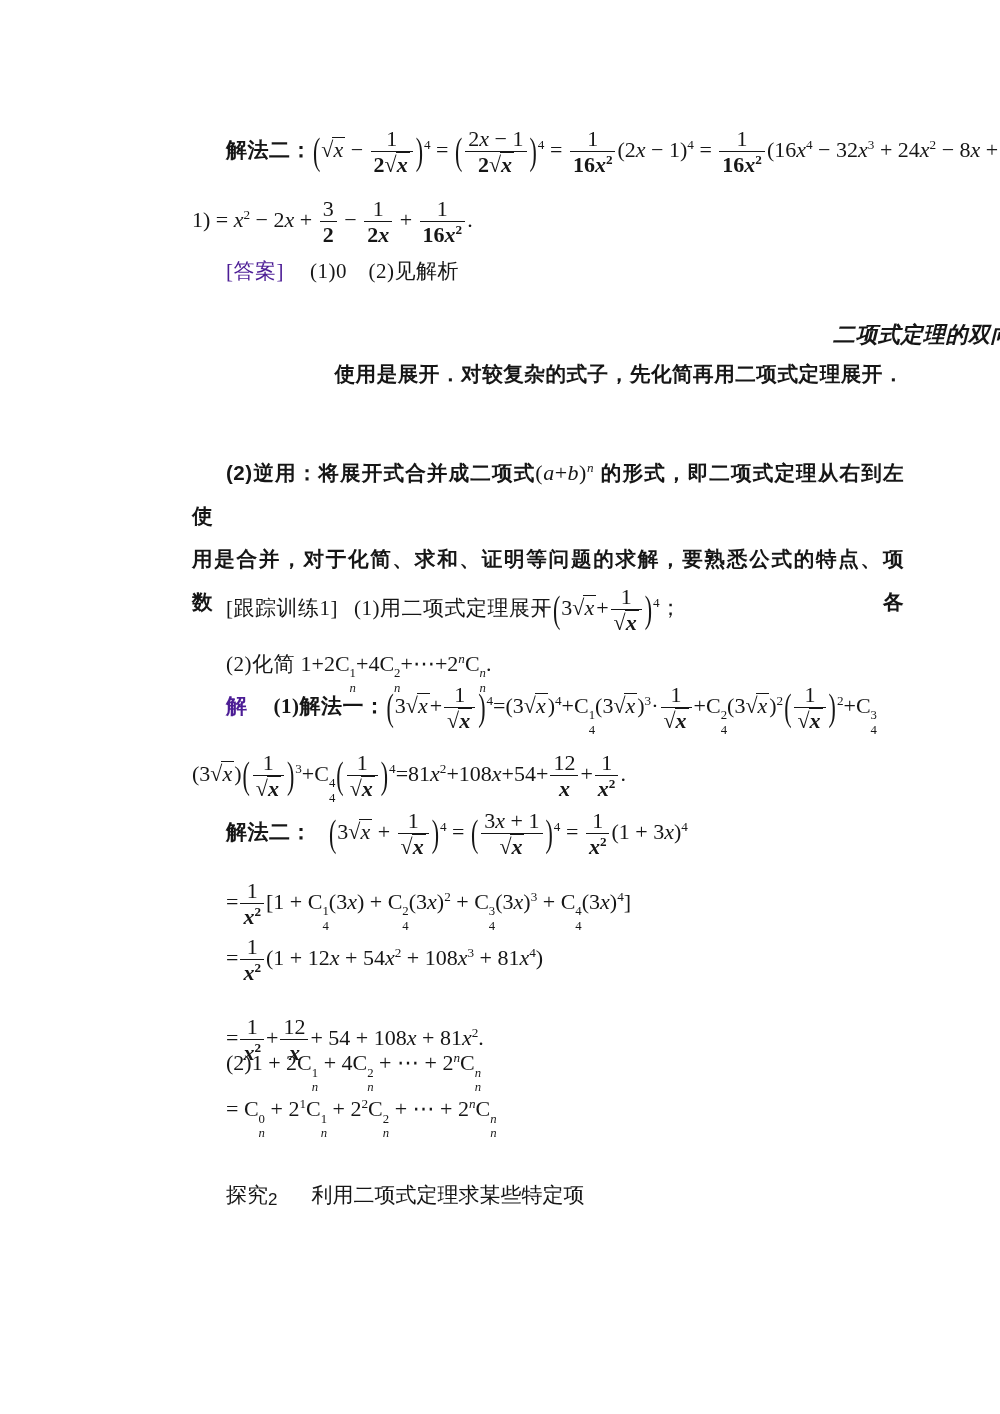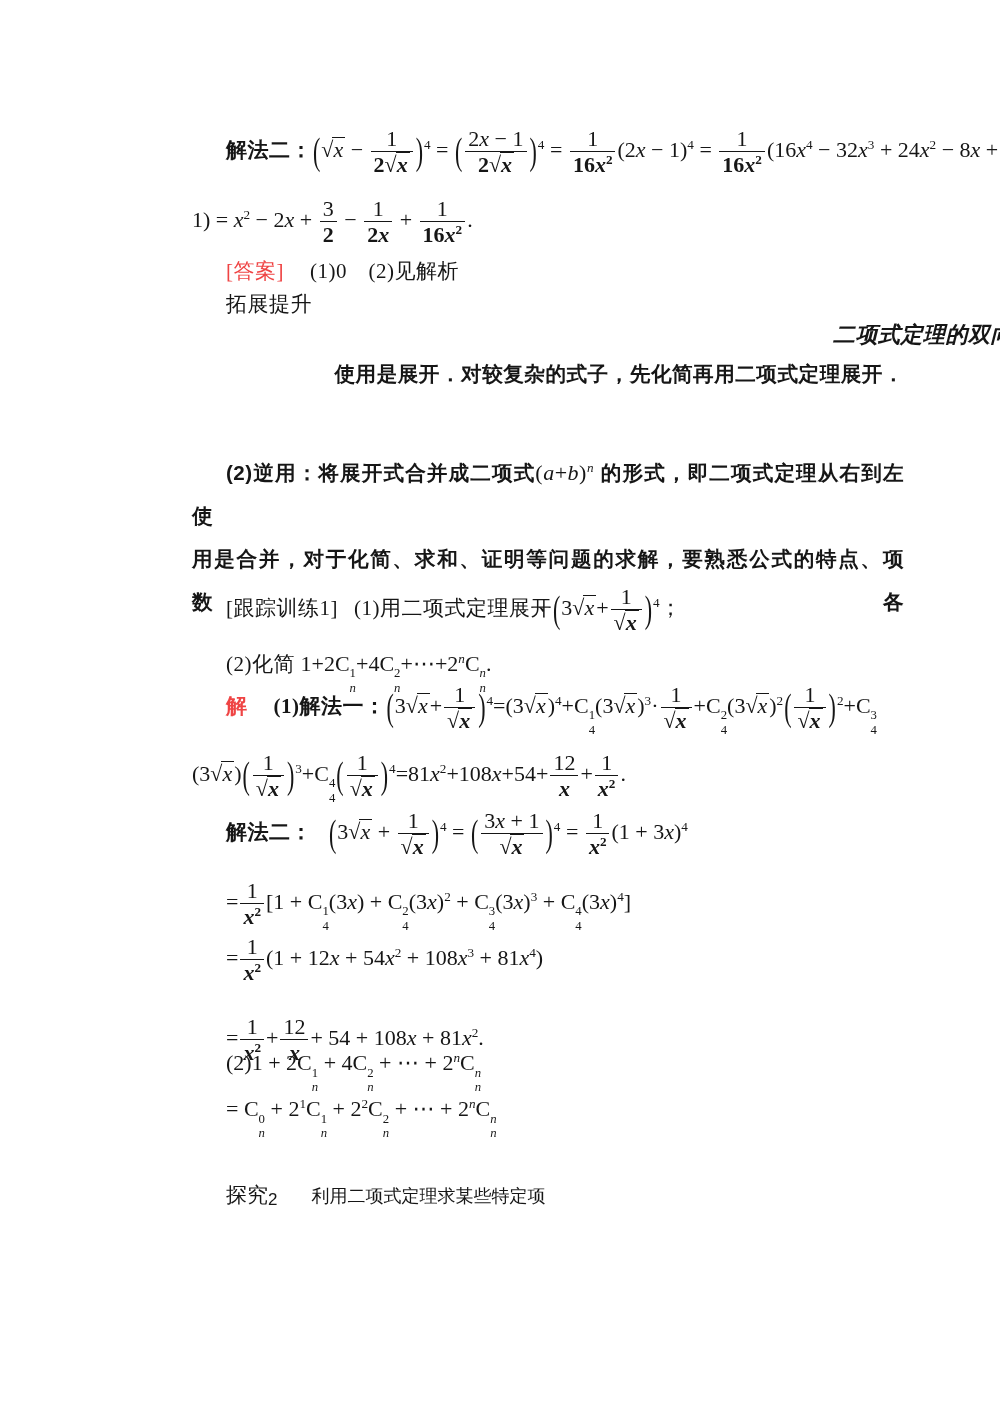"[答案]" .red { color: #ef4444 -> #4c1d95 }
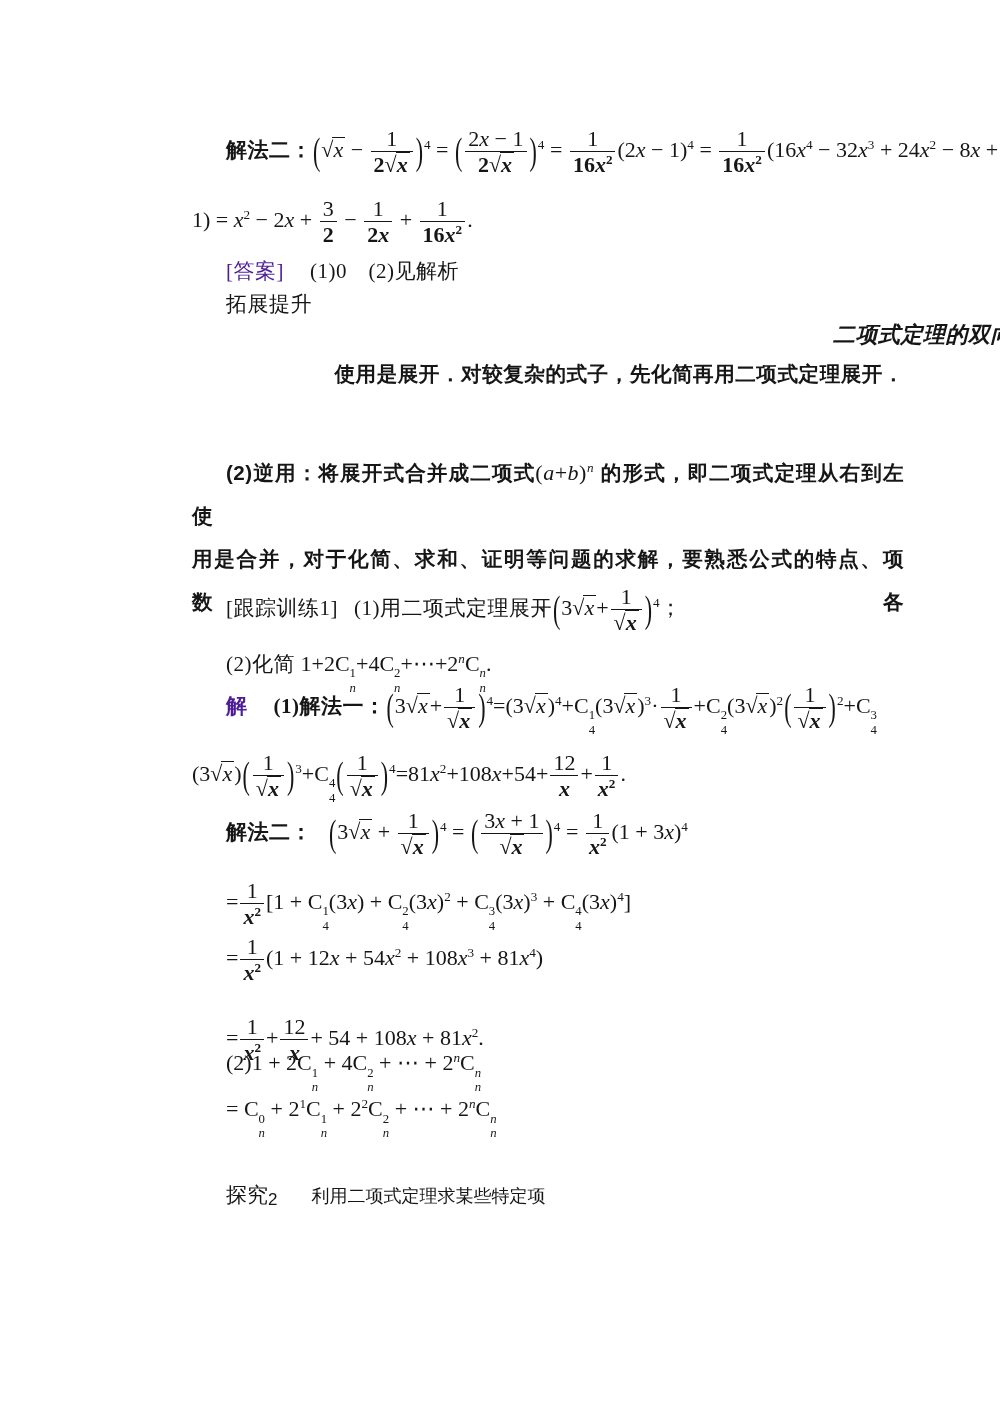"拓展提升" div.blk { html: <div> <span>拓展提升</span> </div> -> none }
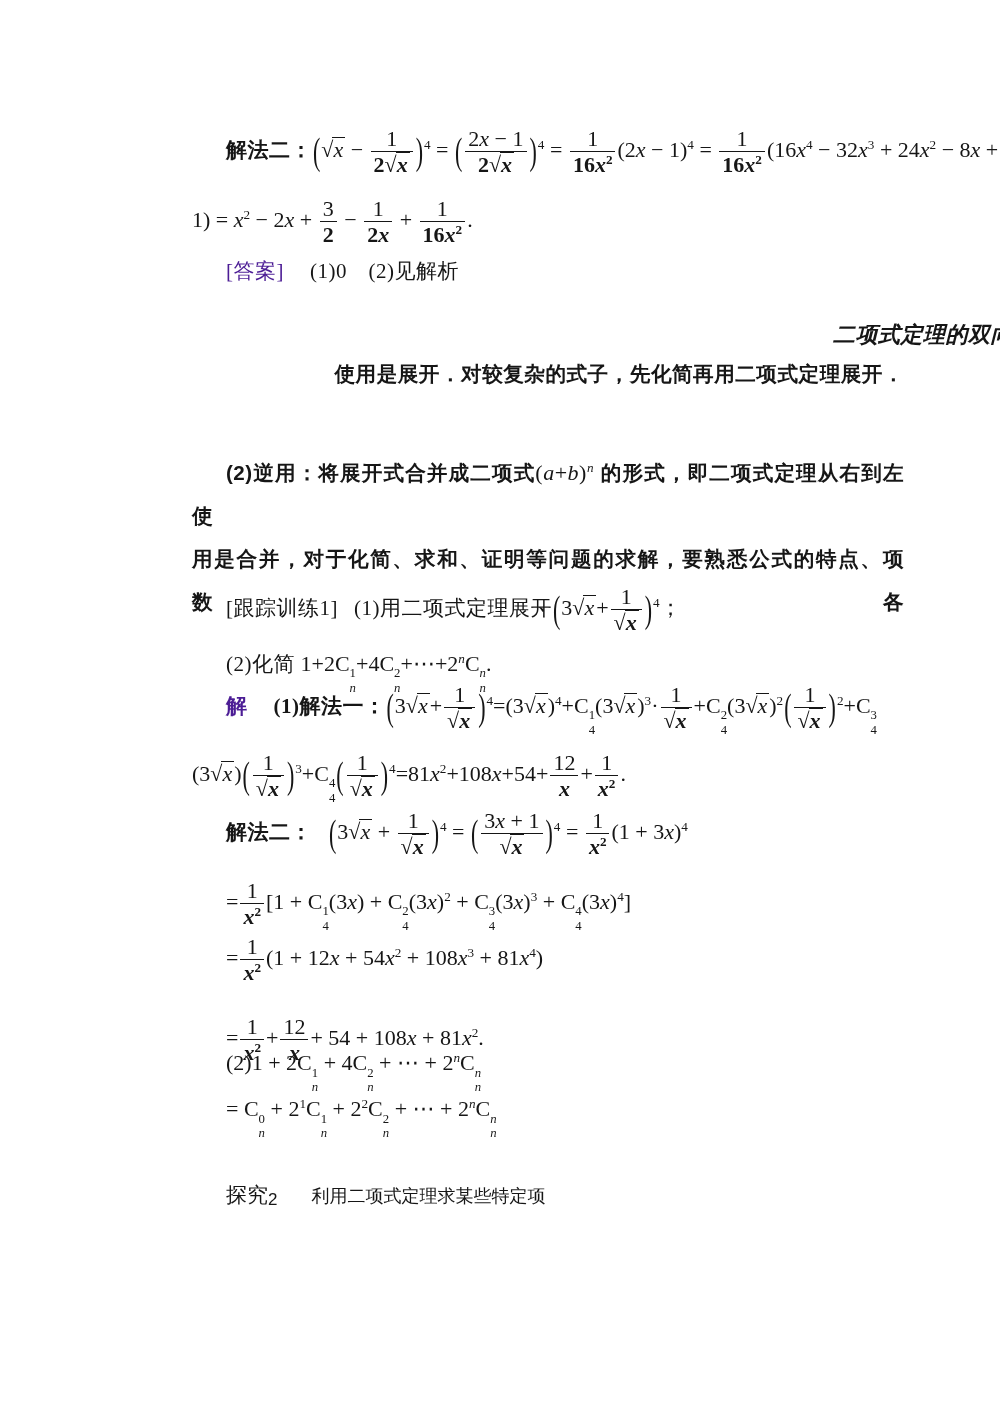"利用二项式定理求某些特定项" span { font-size: 18px -> 21px }
